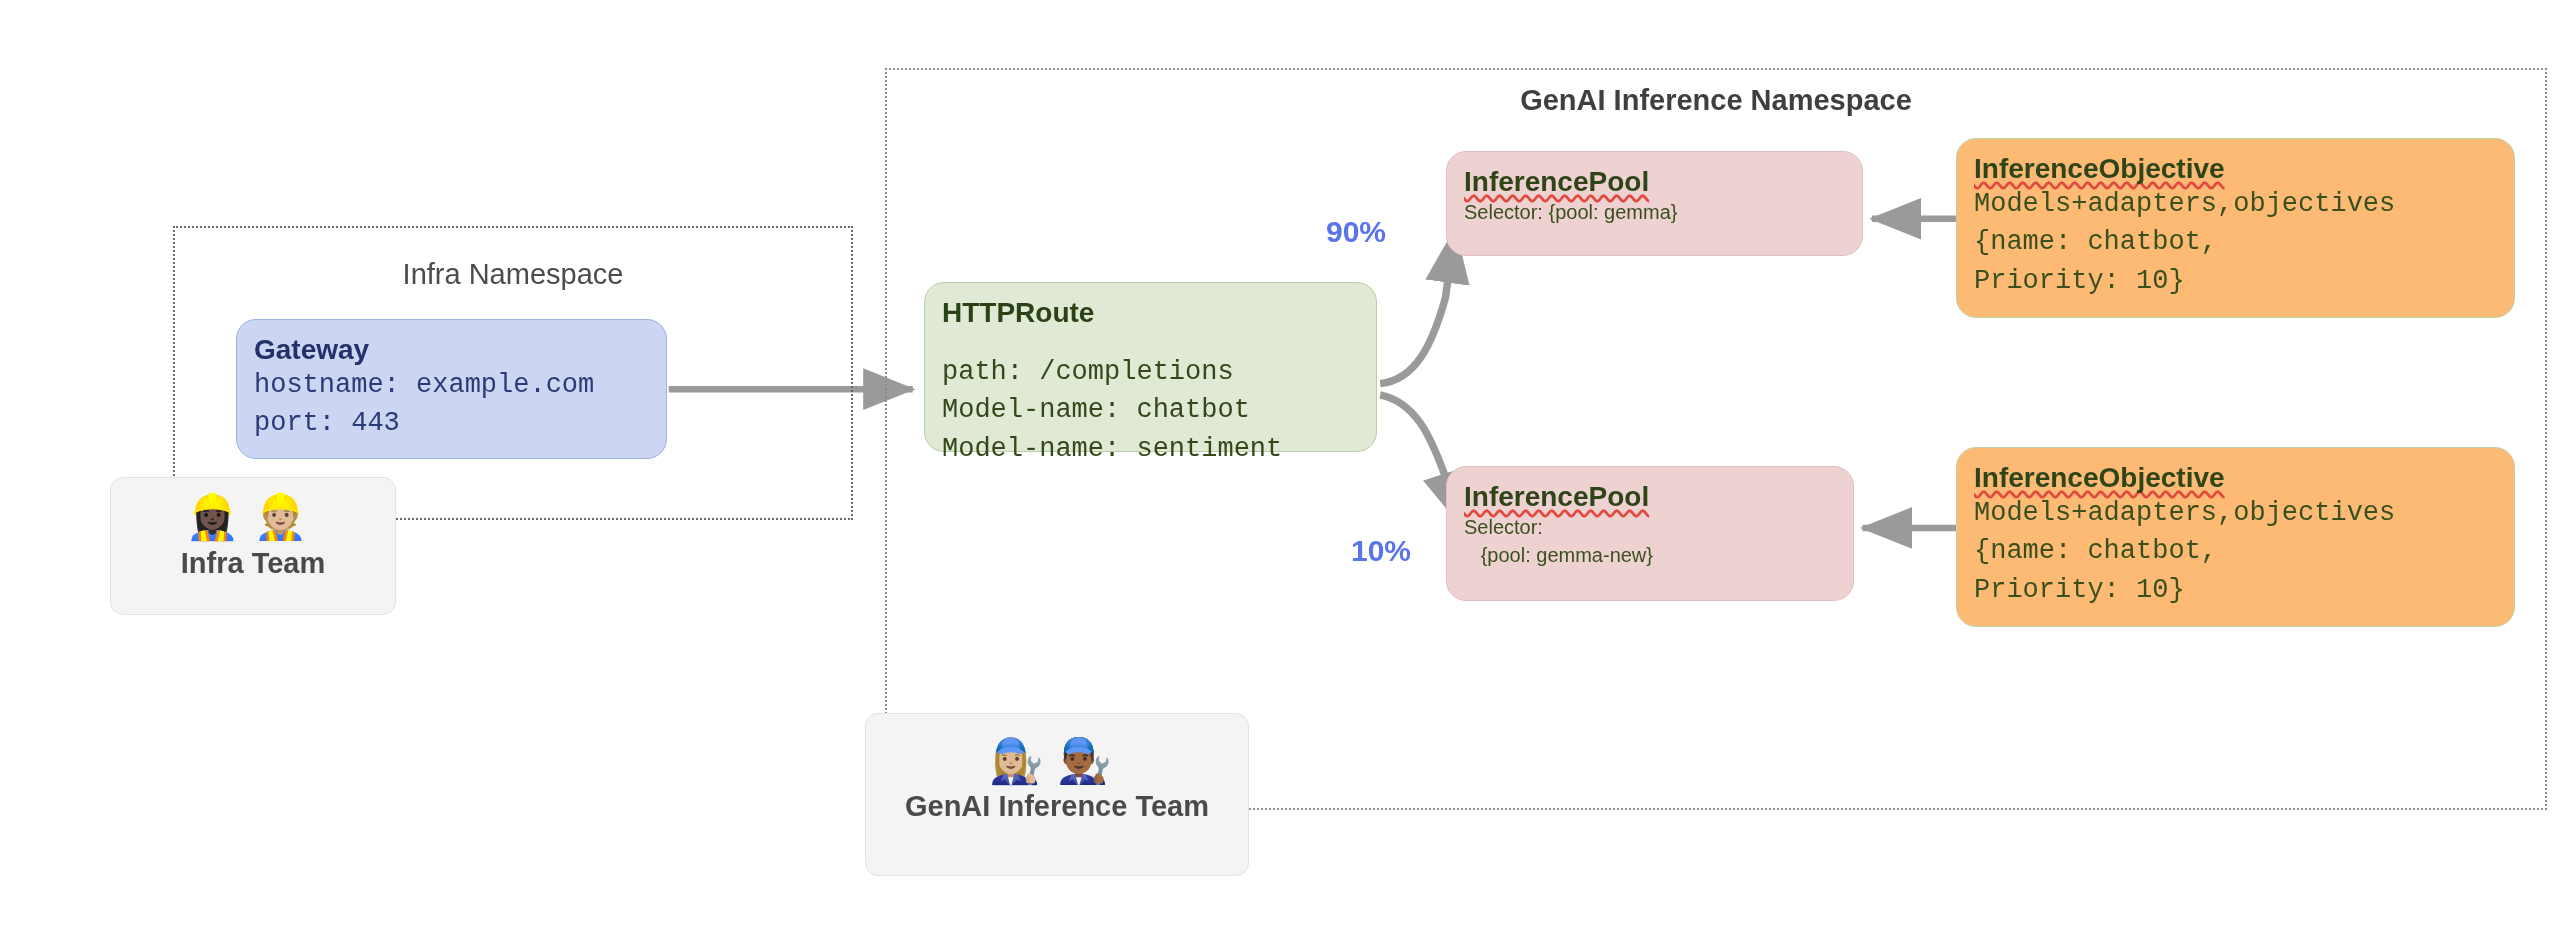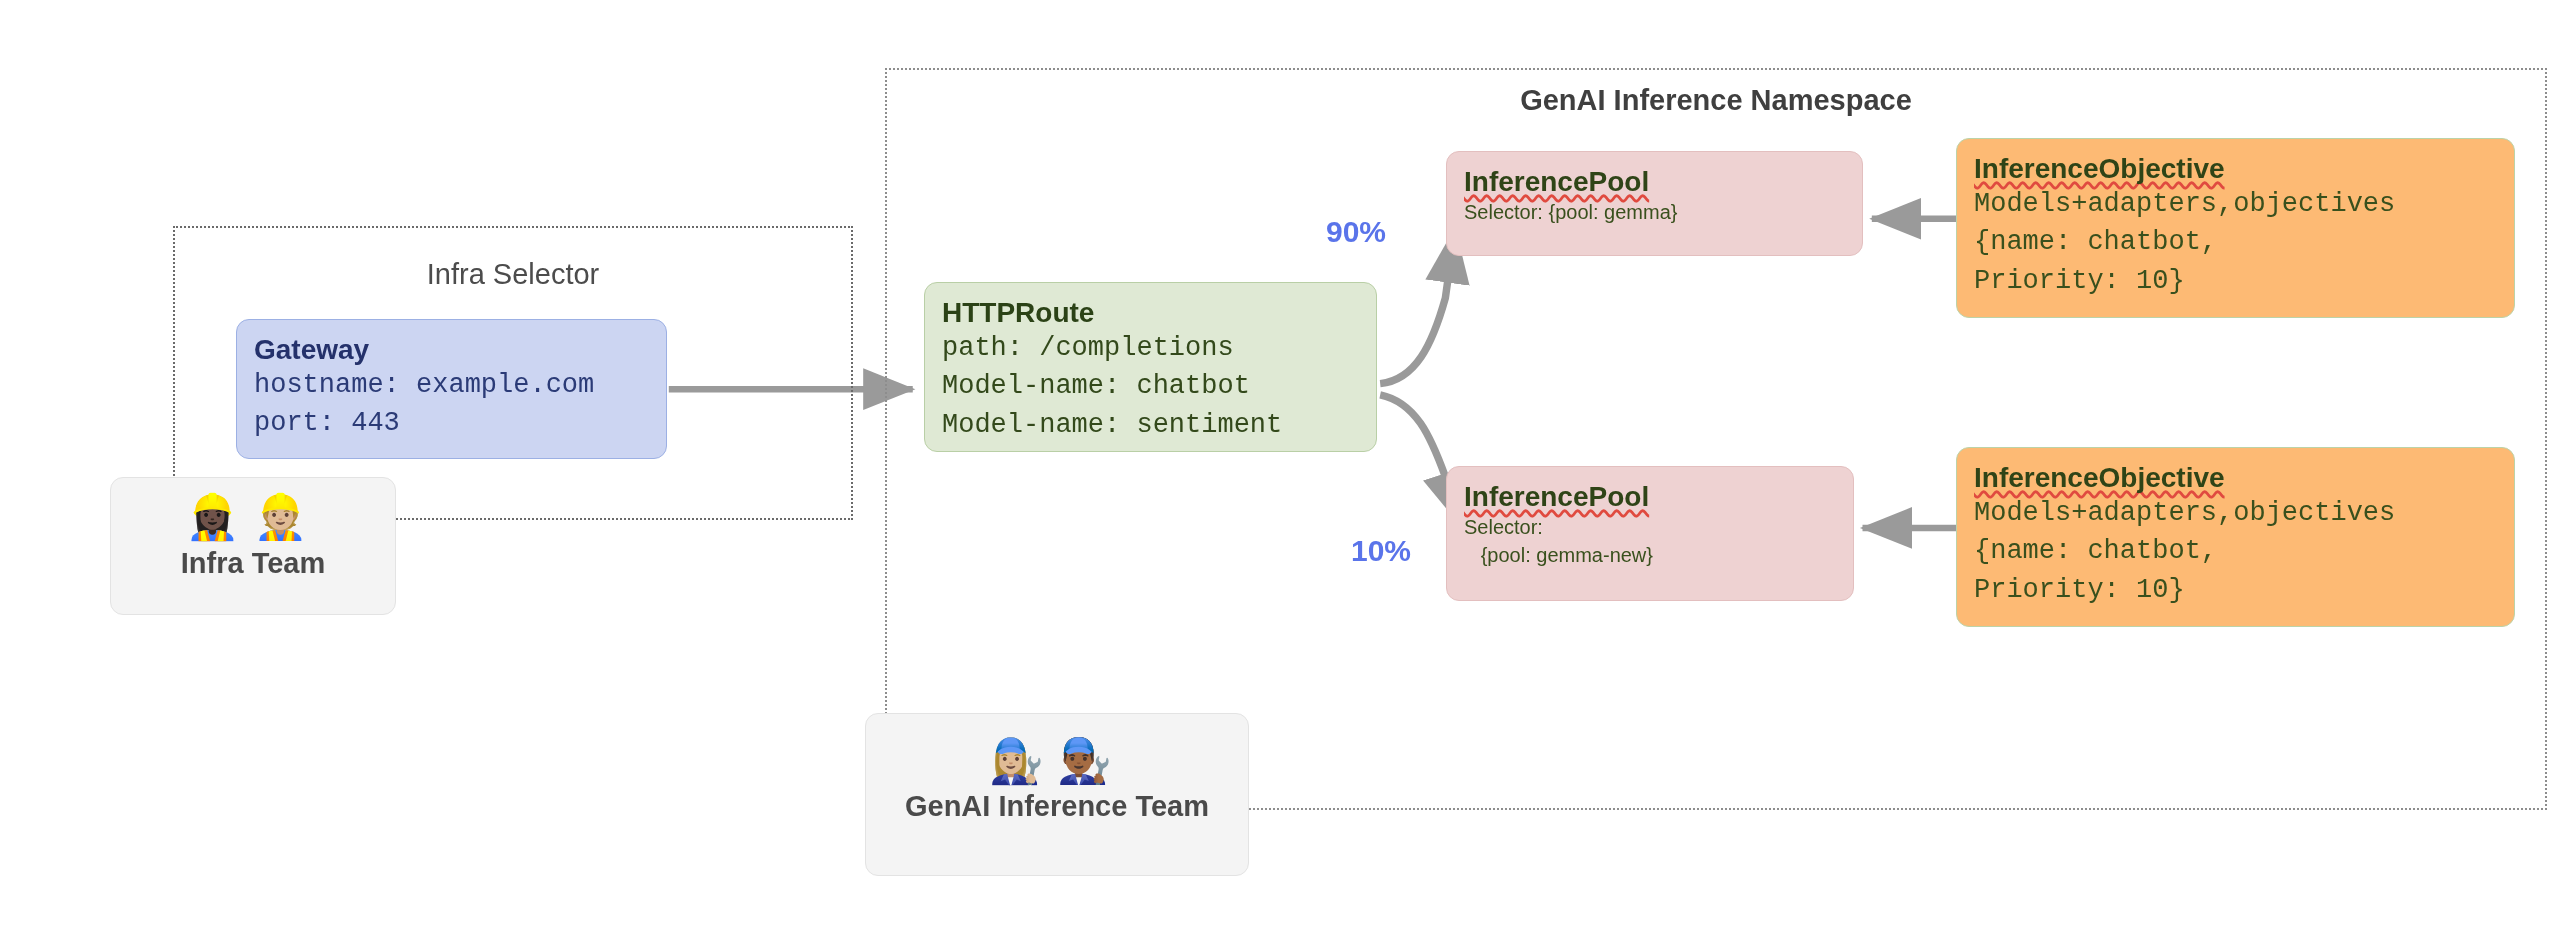"InferencePool" .card { border-radius: 13px -> 20px }
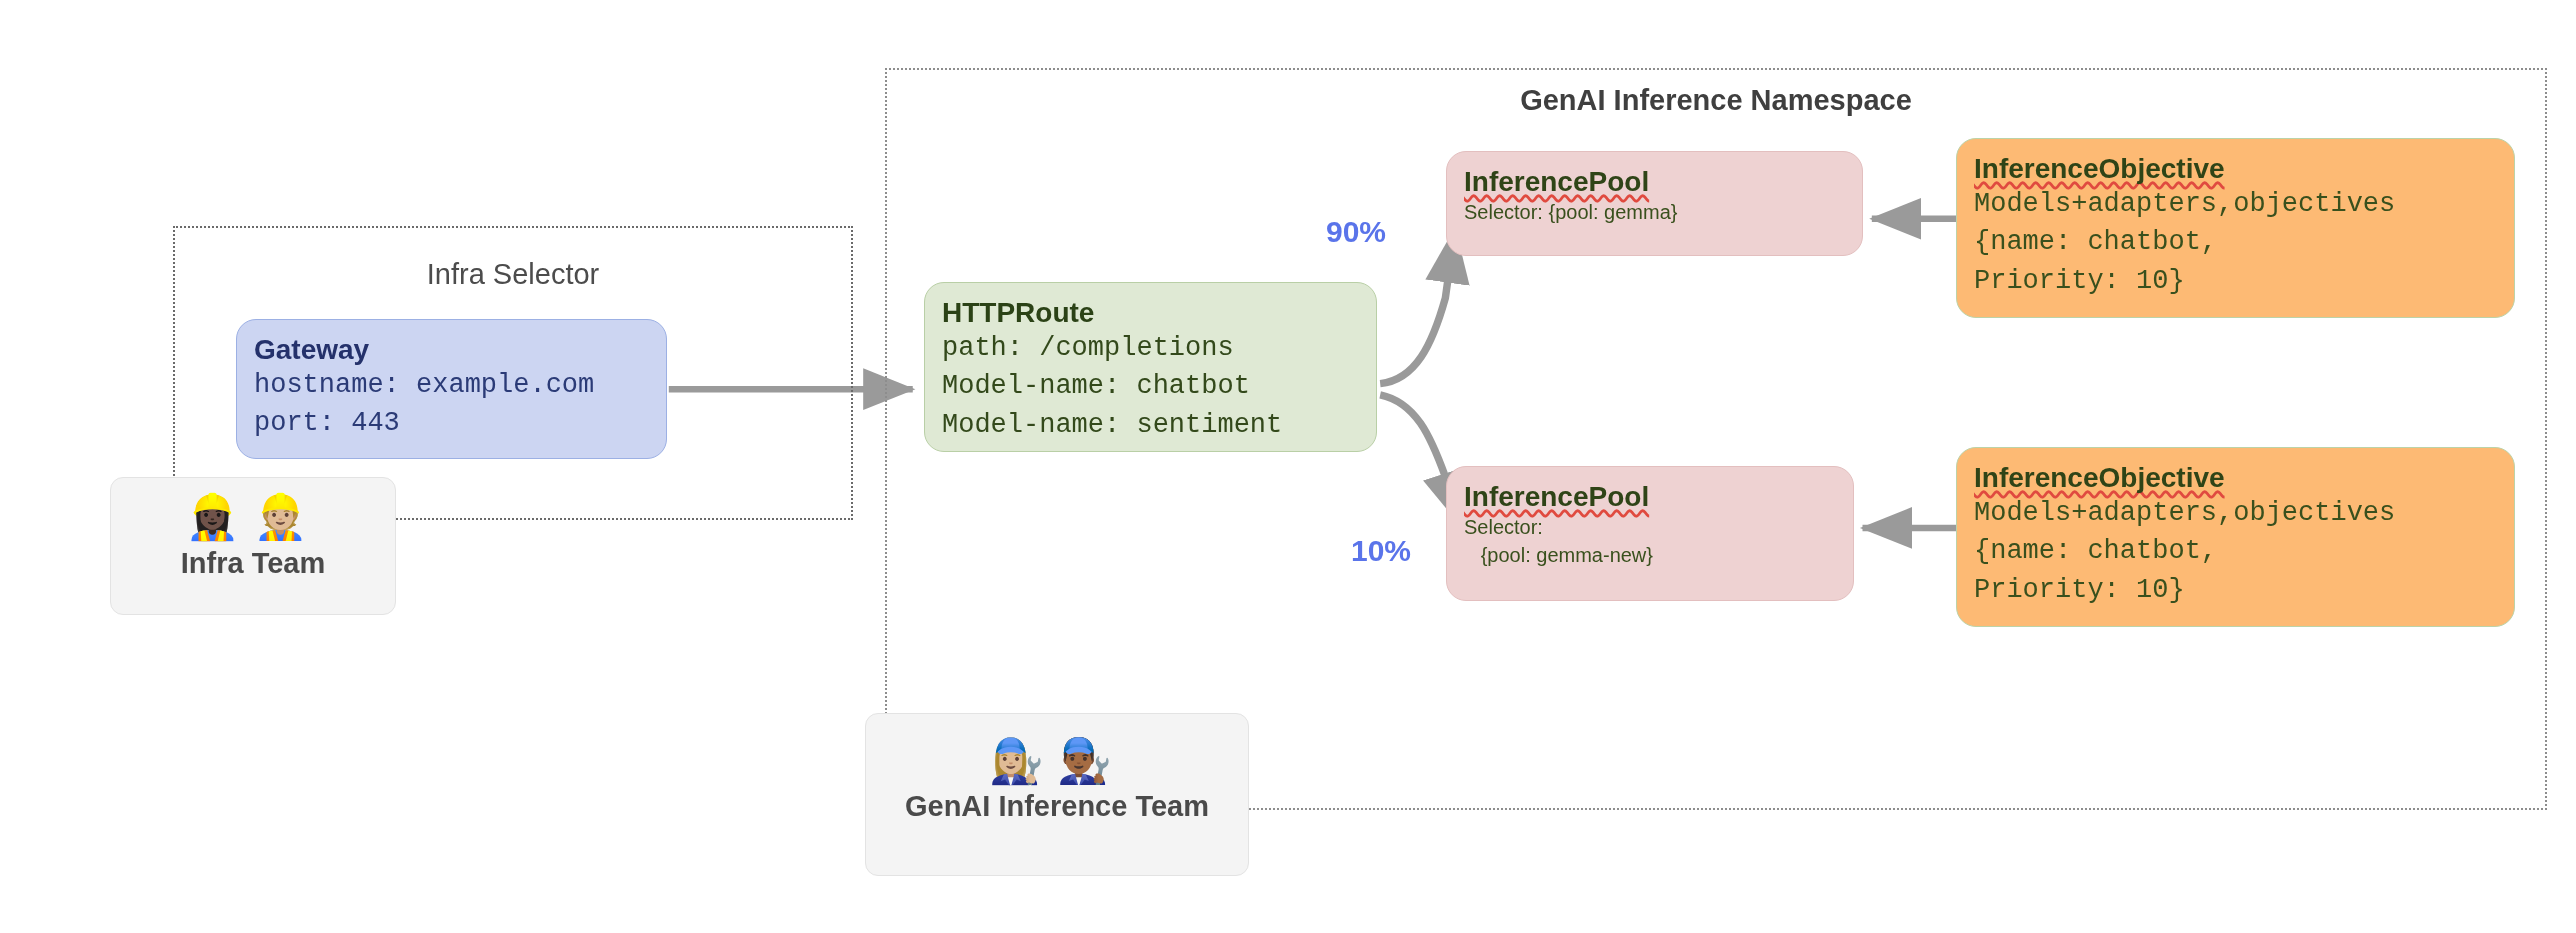"Infra Selector" div.ns-title { text: Selector -> Namespace }
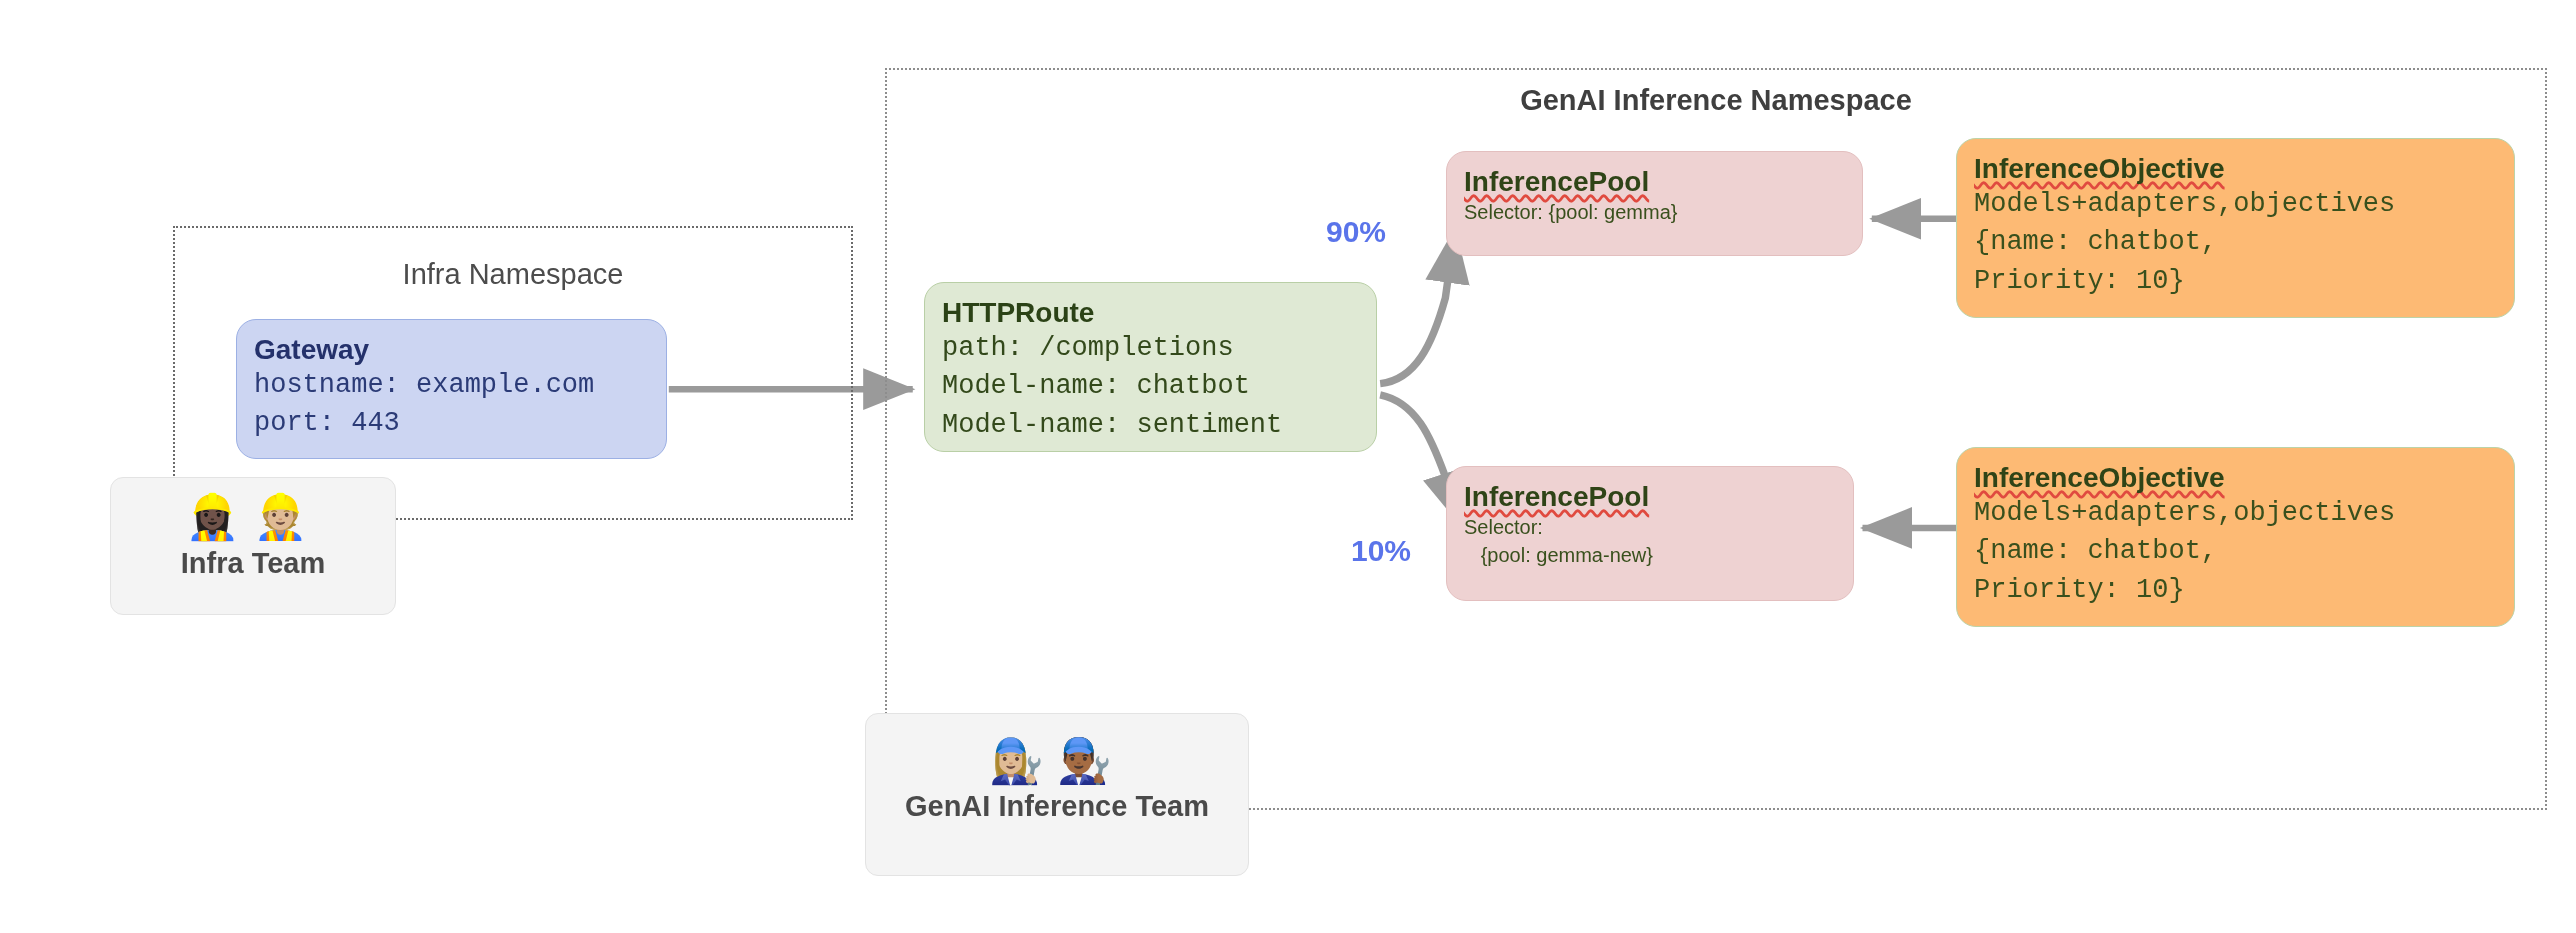"path: /completions" .c-httproute .card-body { margin-top: none -> 24px }
